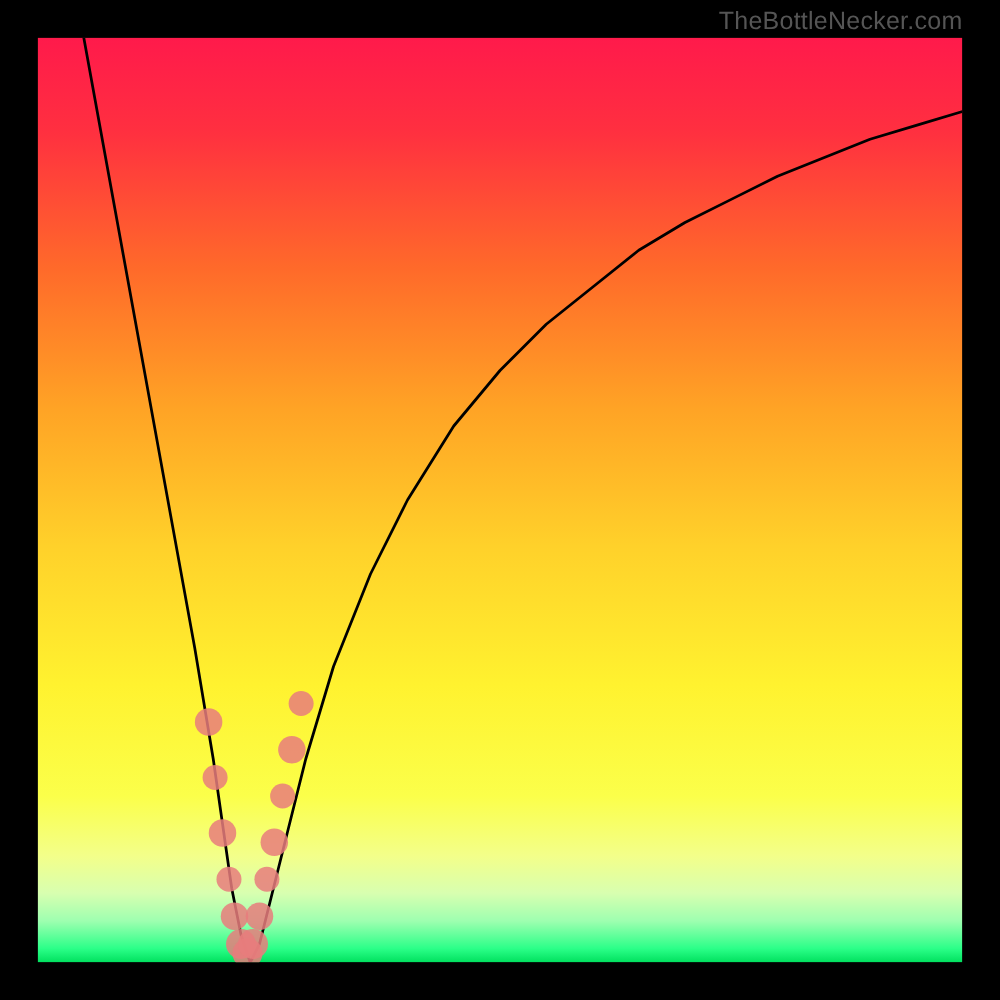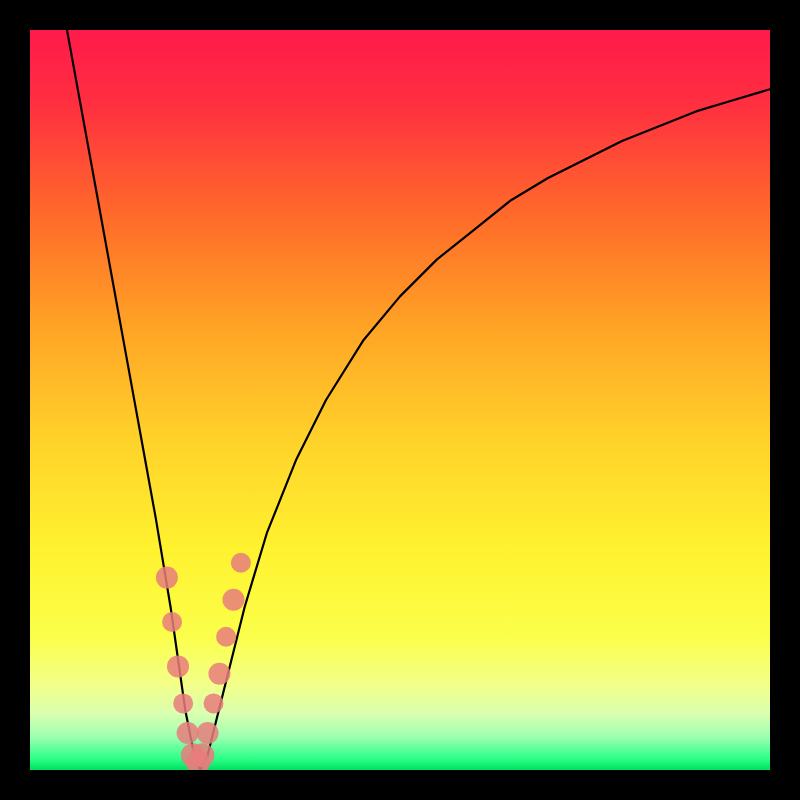"TheBottleNecker.com" div.attribution { html: none -> <div>TheBottleNecker.com</div> }
